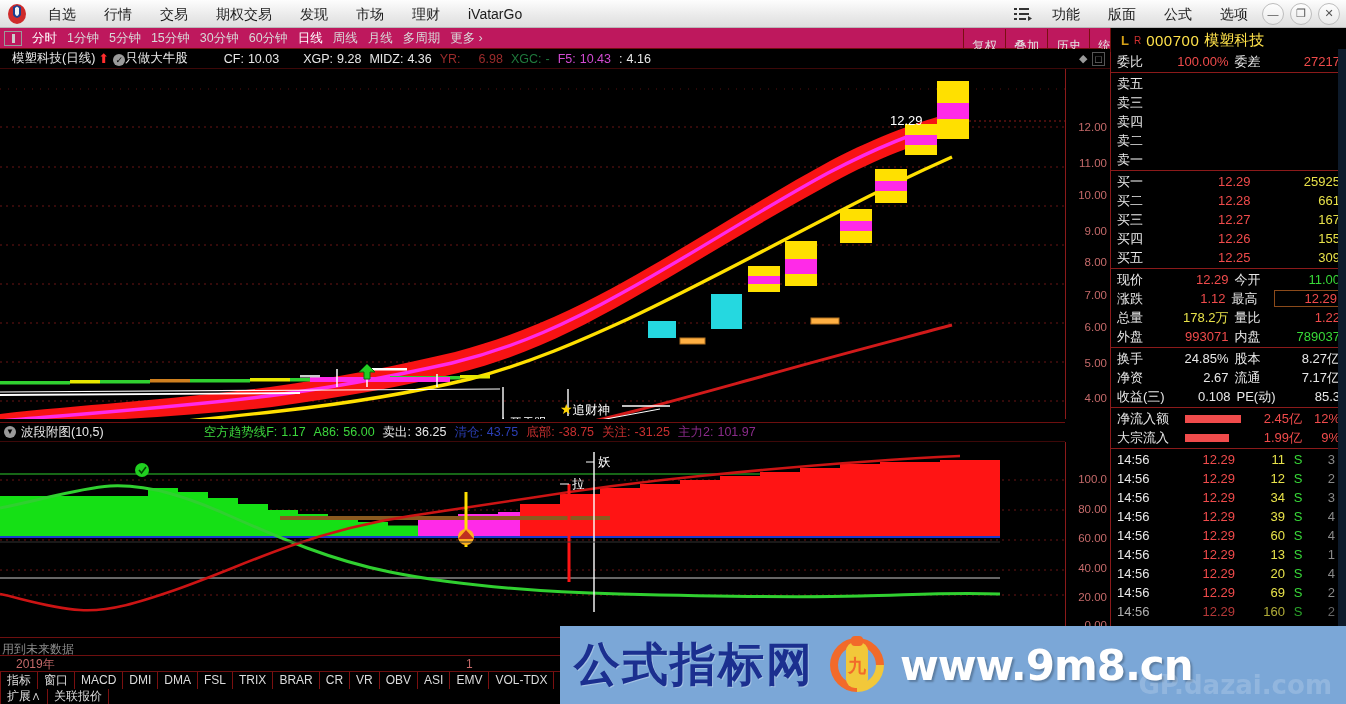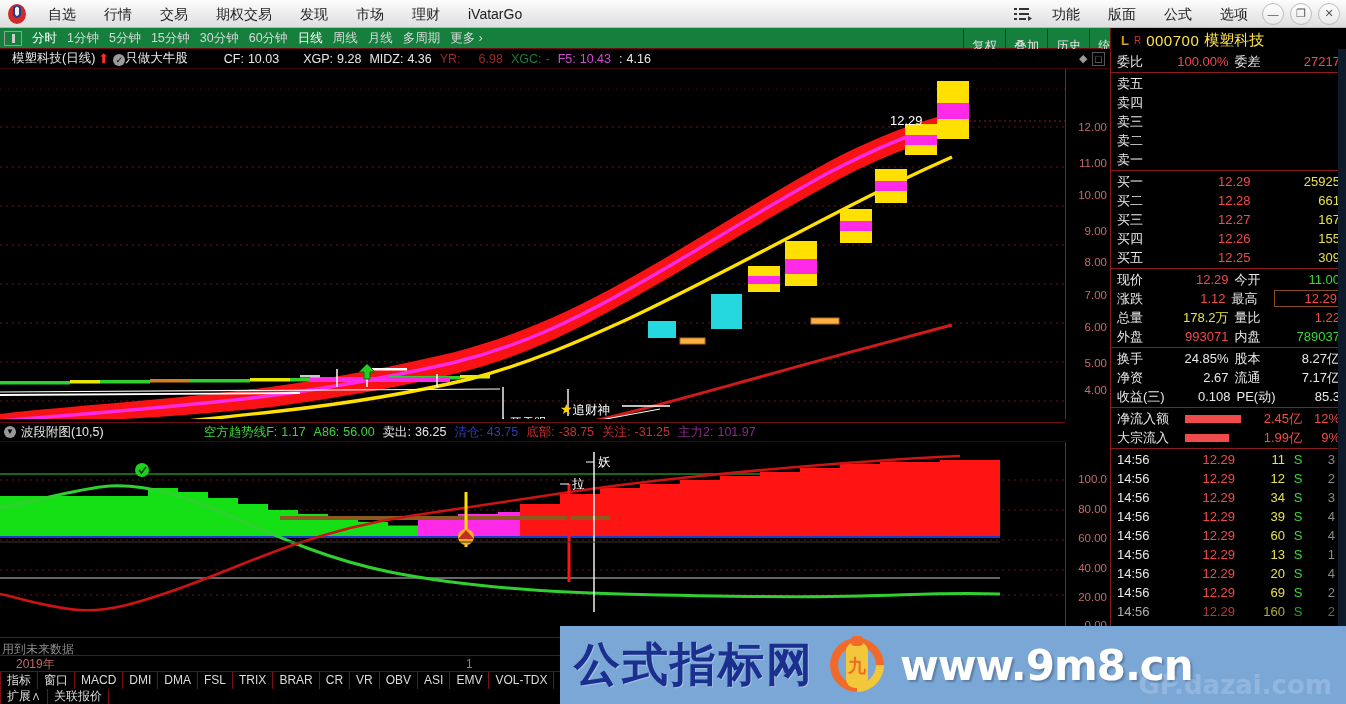"分时" .periodbar { background: #15803d -> #be185d }
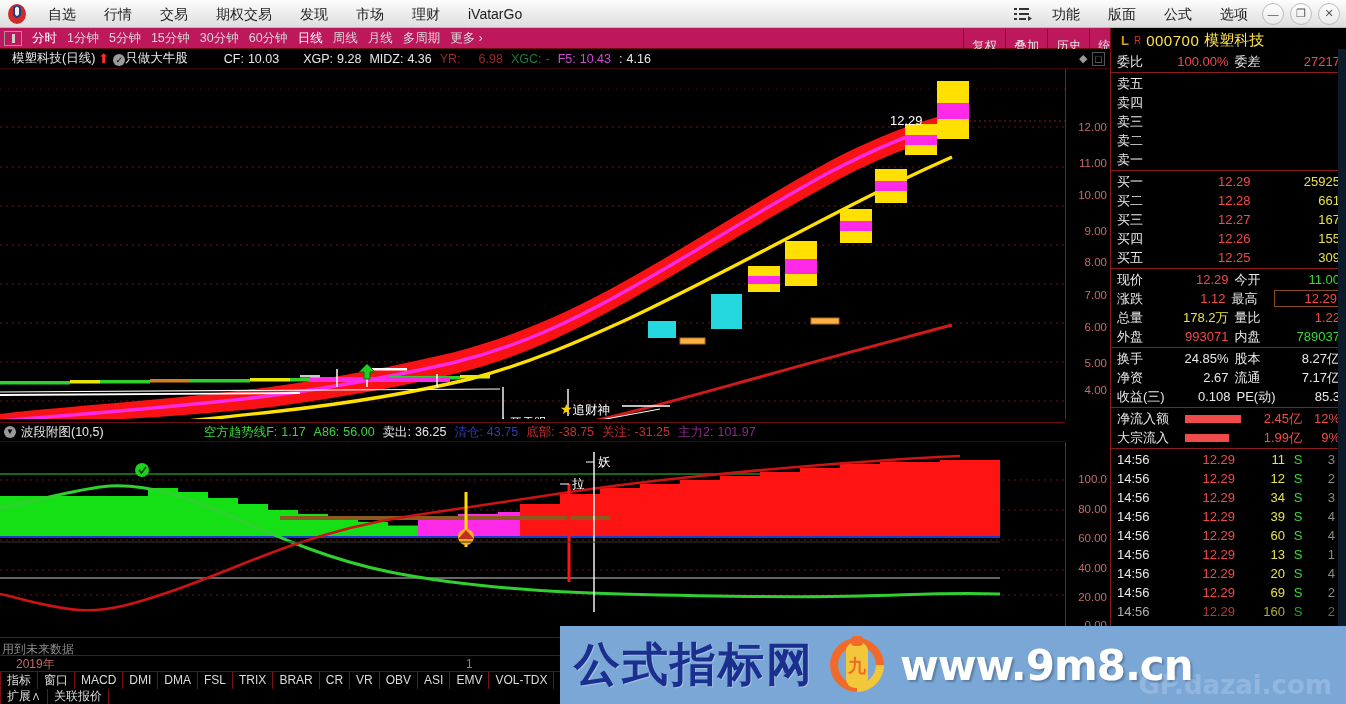"卖四" div.qrow { order: before "卖三" -> after "卖三" }
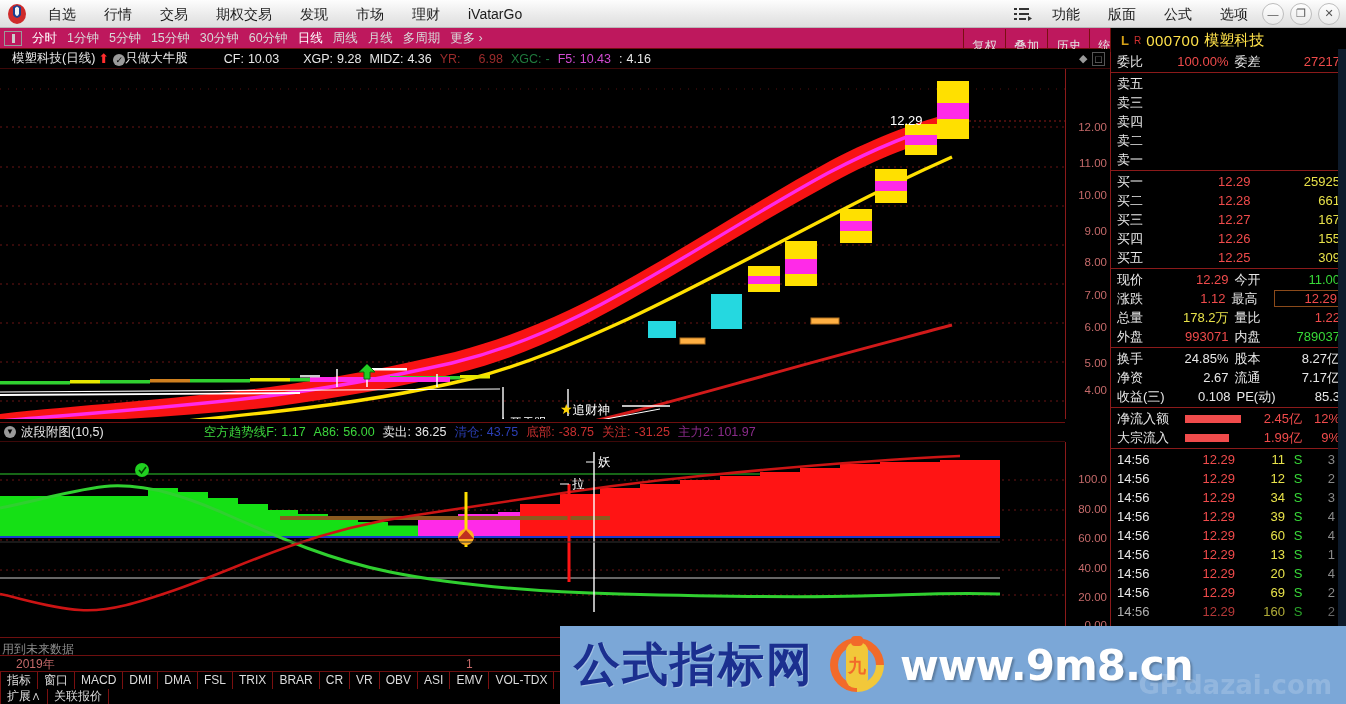"4.00" div.pt { top: 321px -> 329px }
